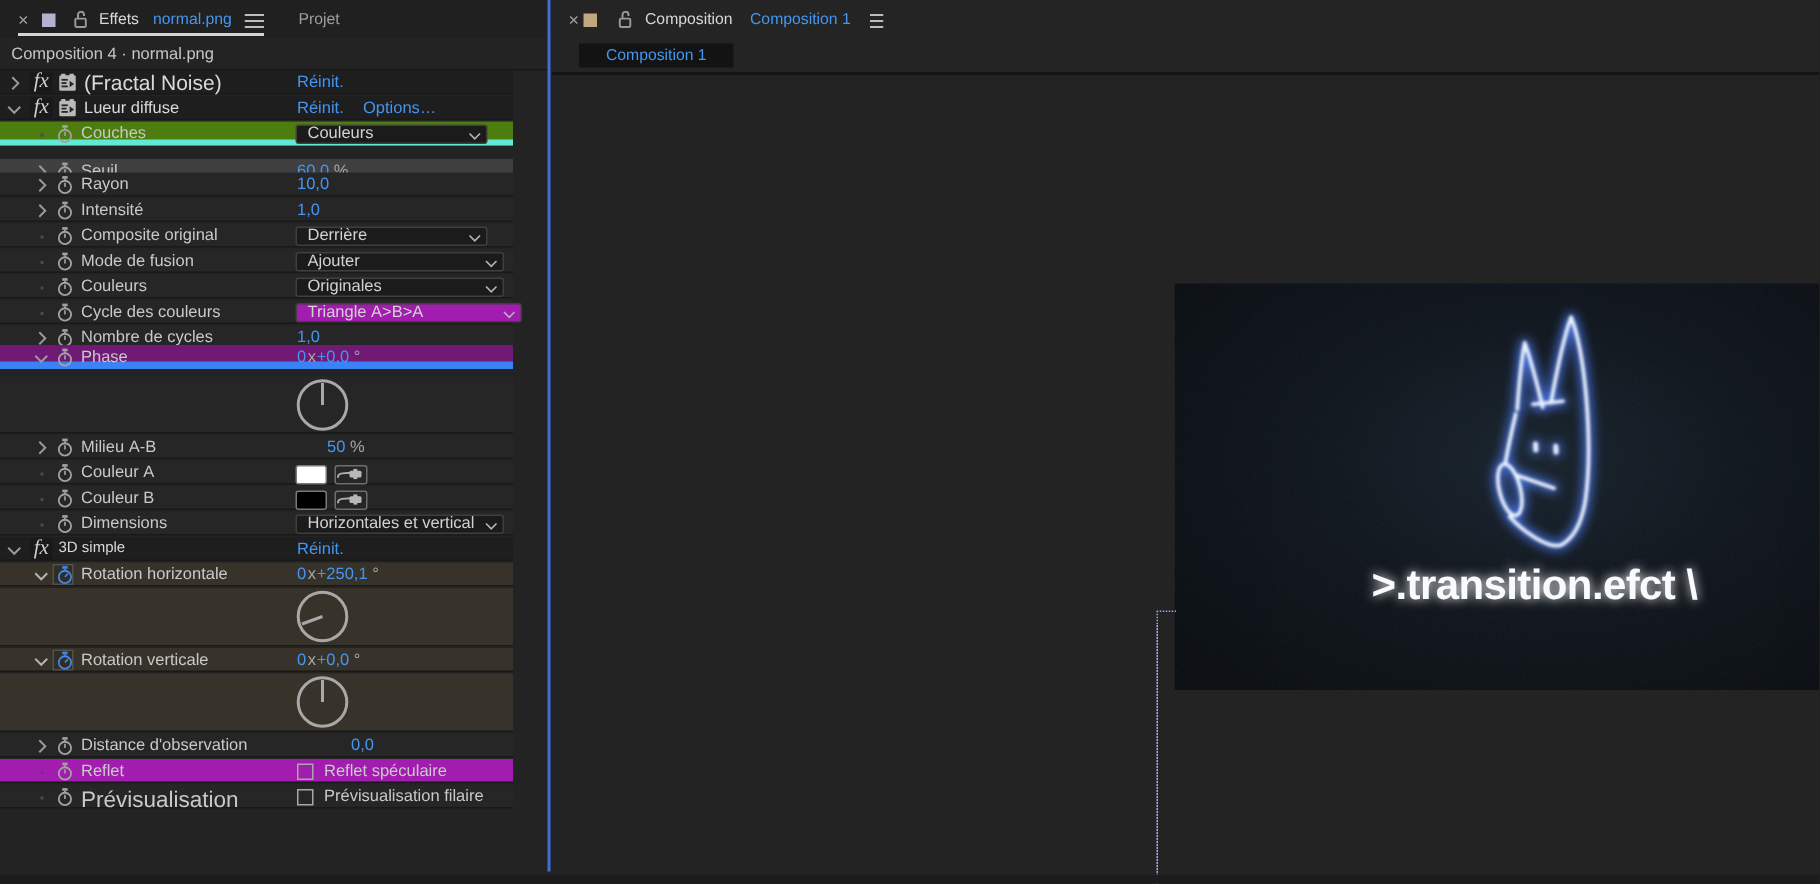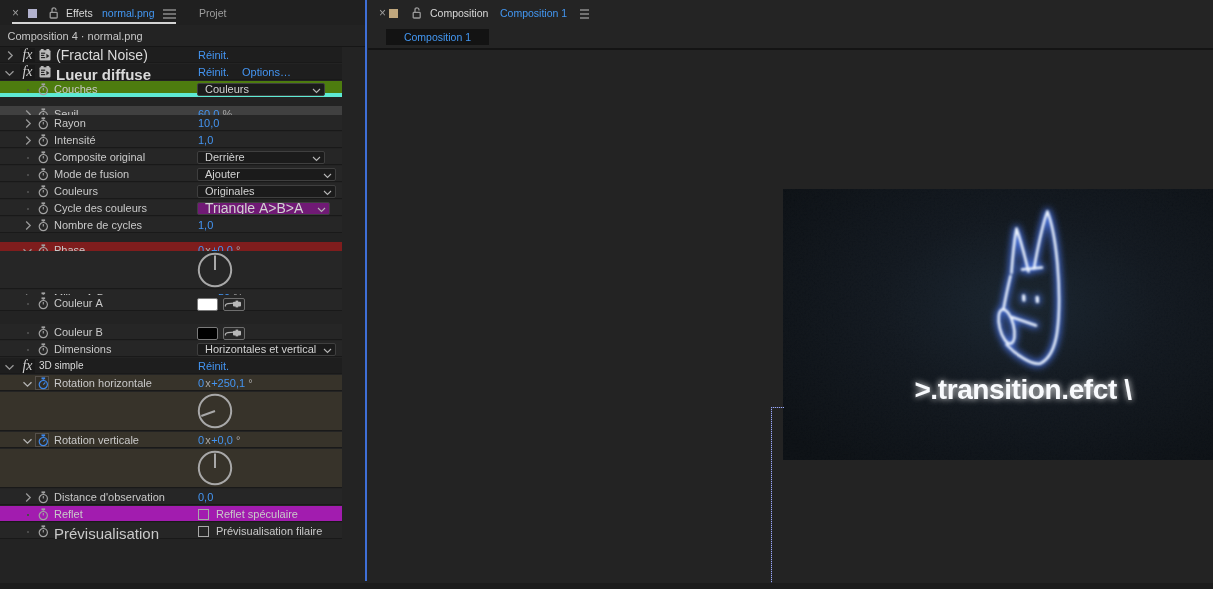"Lueur diffuse" div { font-size: 15px -> 11px; font-weight: bold -> normal }
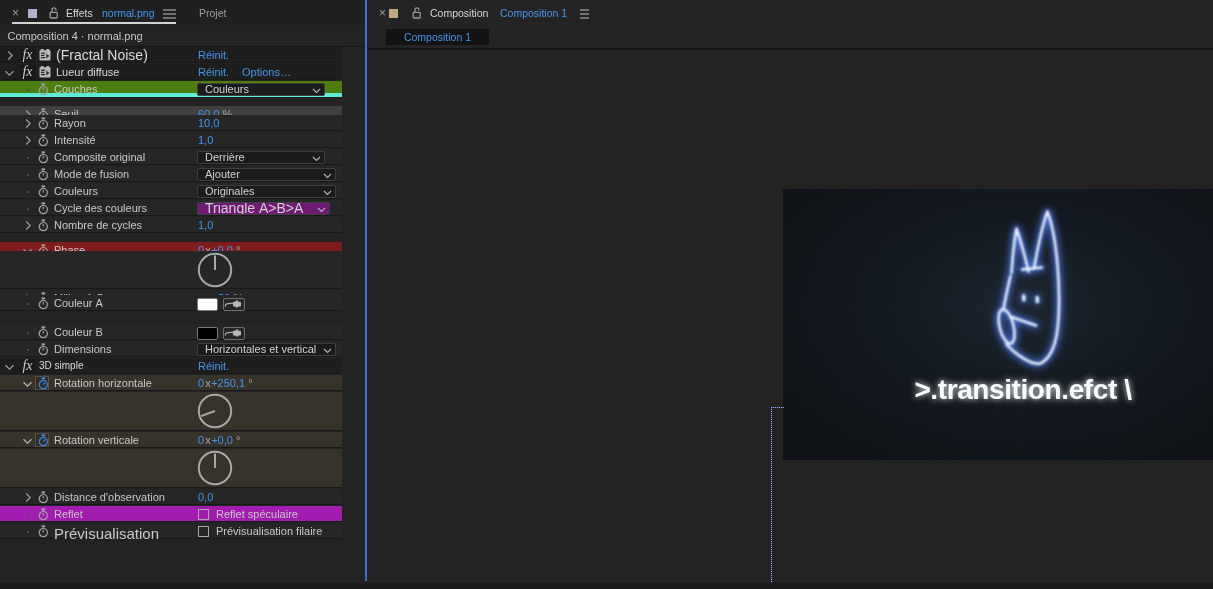"Triangle A>B>A" div { background: #701a75 -> #a21caf; font-size: 14px -> 11px; width: 133px -> 151px }
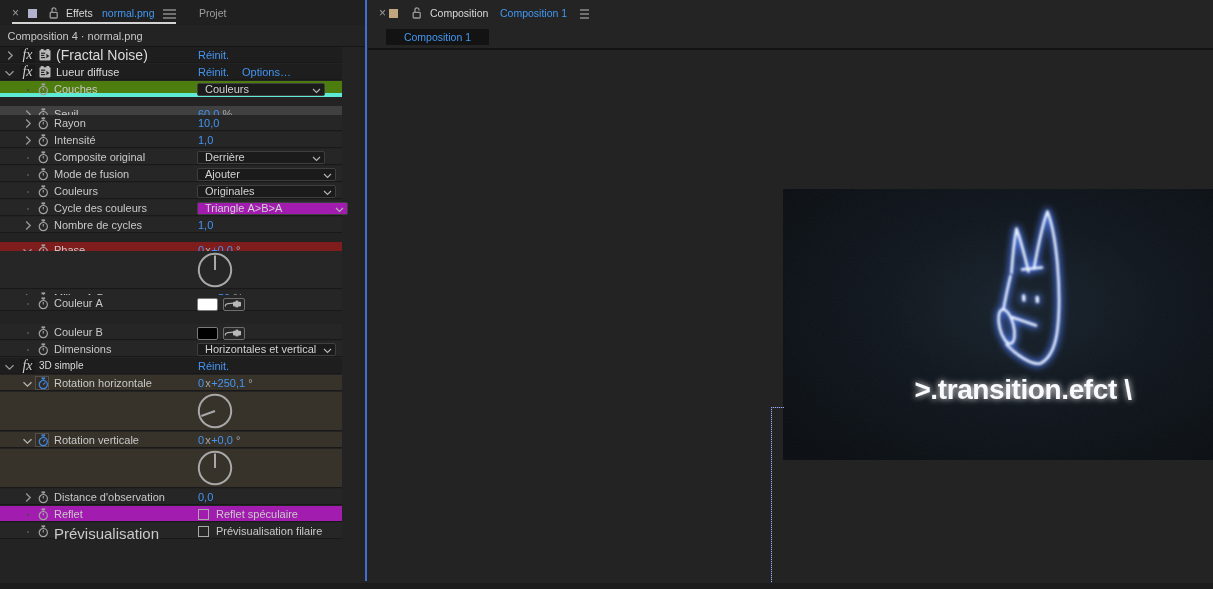"Phase" div { background: #7f1d1d -> #701a75; border-bottom: 1px solid #3b82f6 -> 5px solid #3b82f6; top: 242px -> 230px }
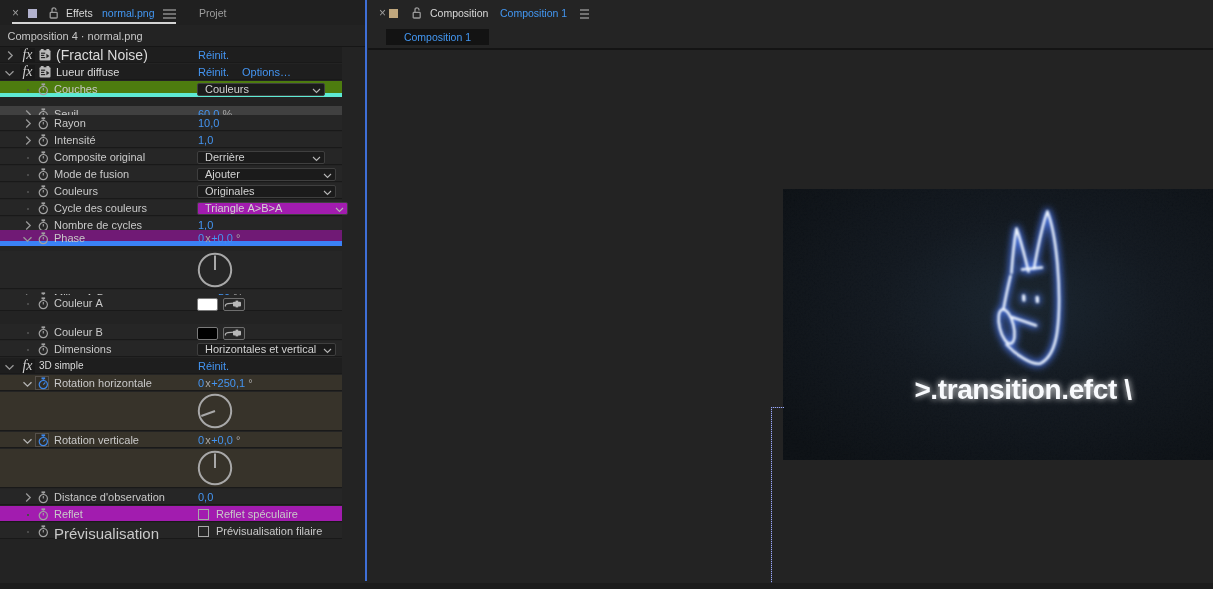"Couleur A" div { top: 295px -> 307px }
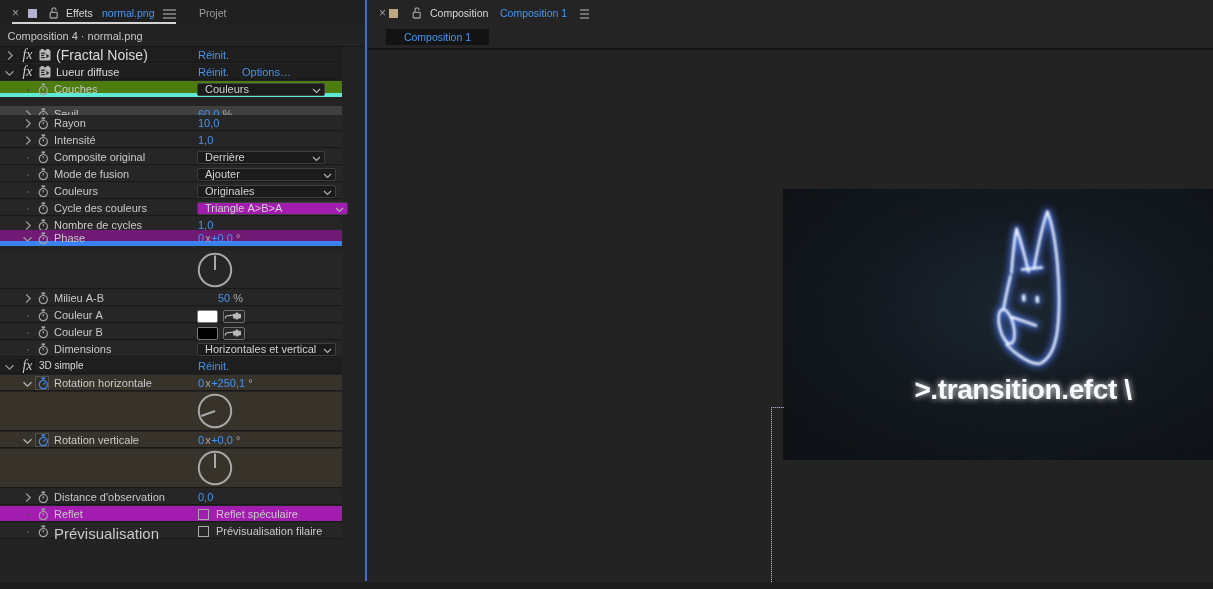"0,0" span { margin-left: none -> 36px }
